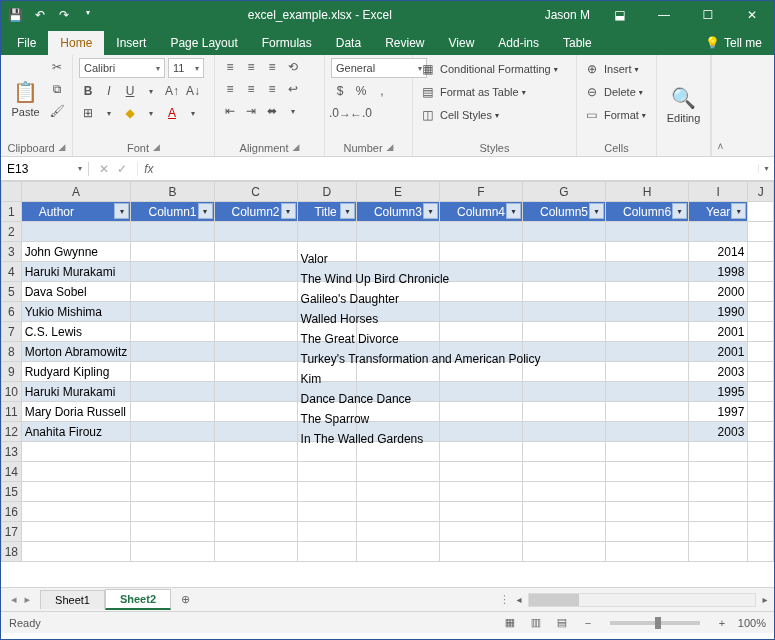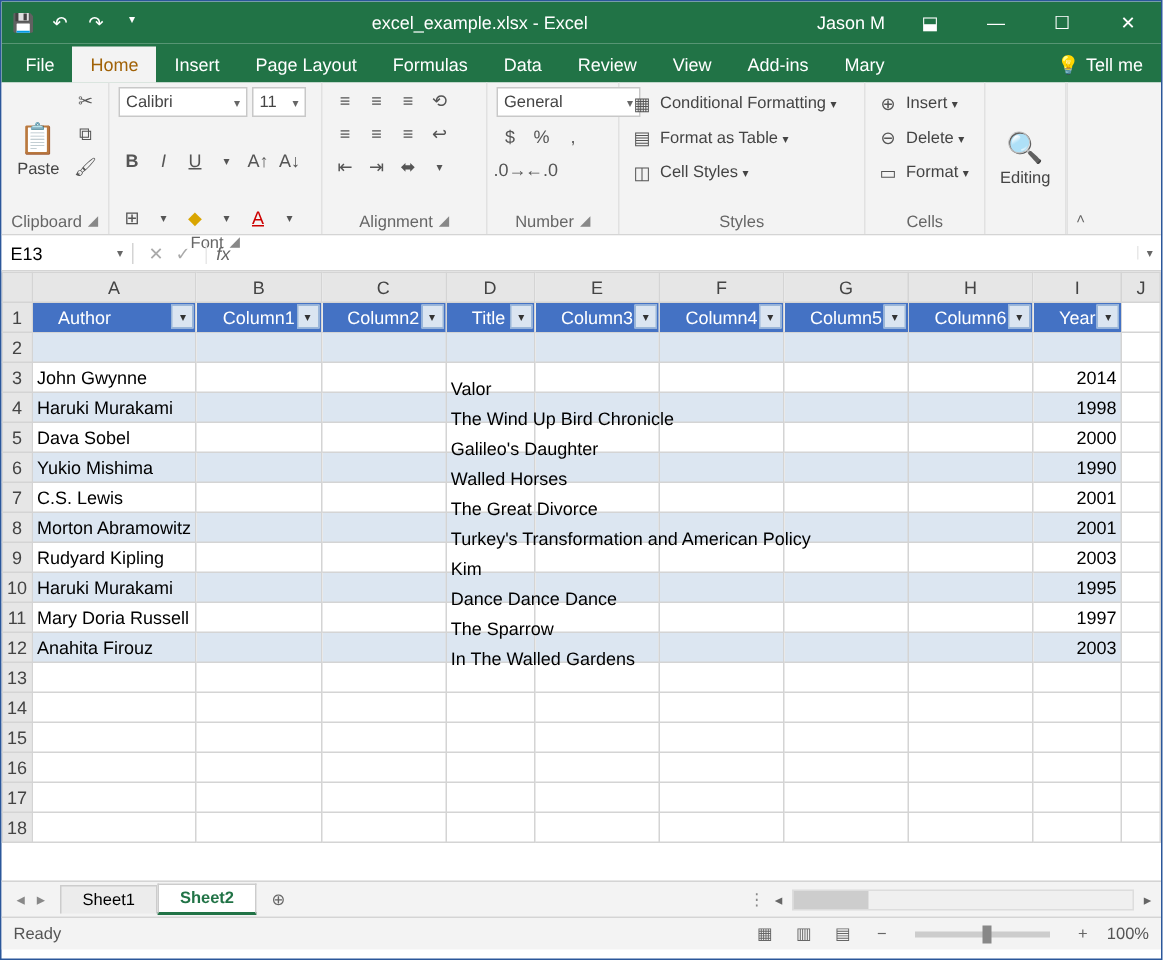"Mary" div.tab { text: Mary -> Table }
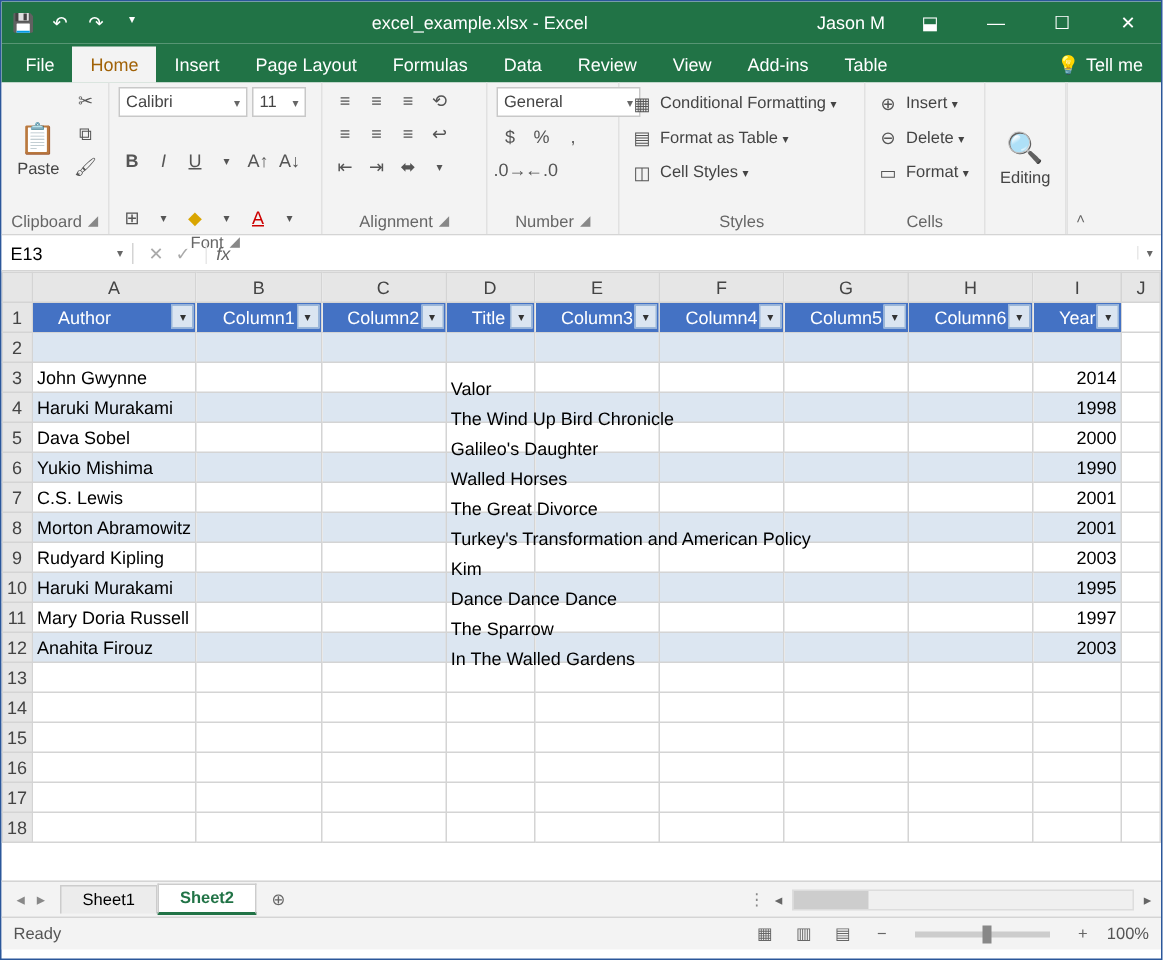"Calibri" div.col { gap: 20px -> 4px }
